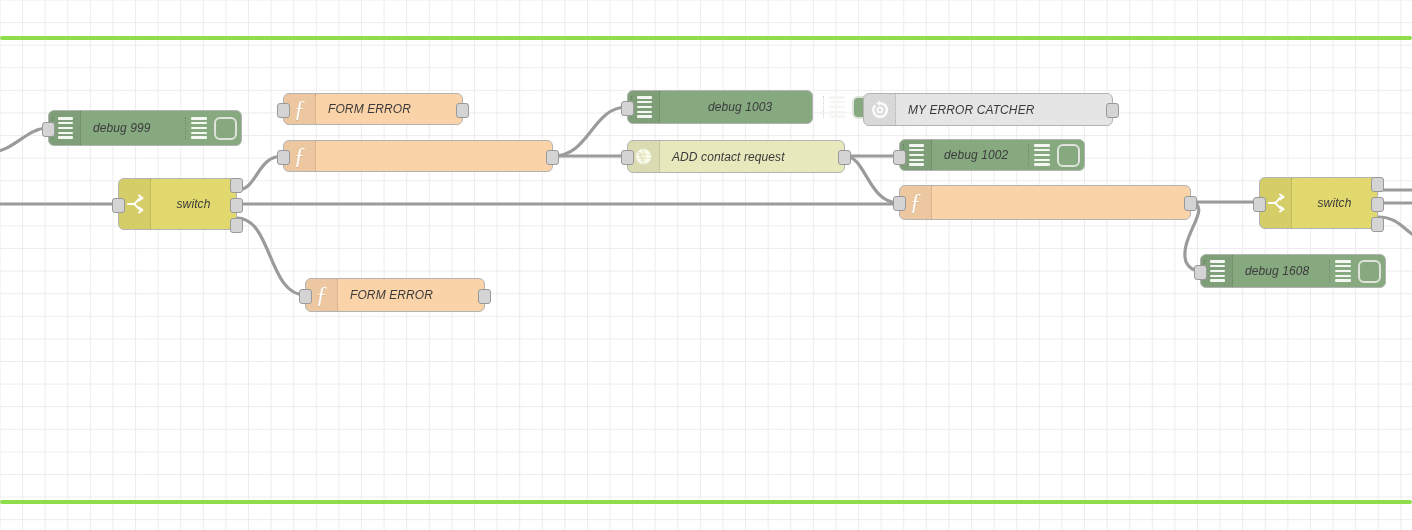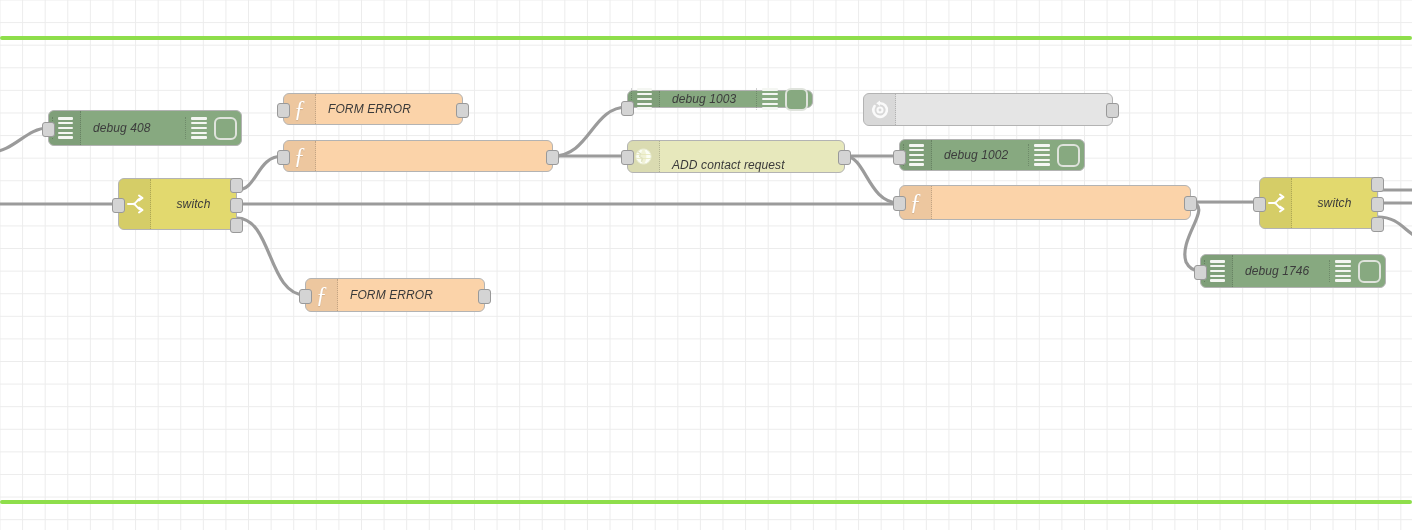"debug 1003" div.node { gap: none -> 36px; height: 18px -> 34px }
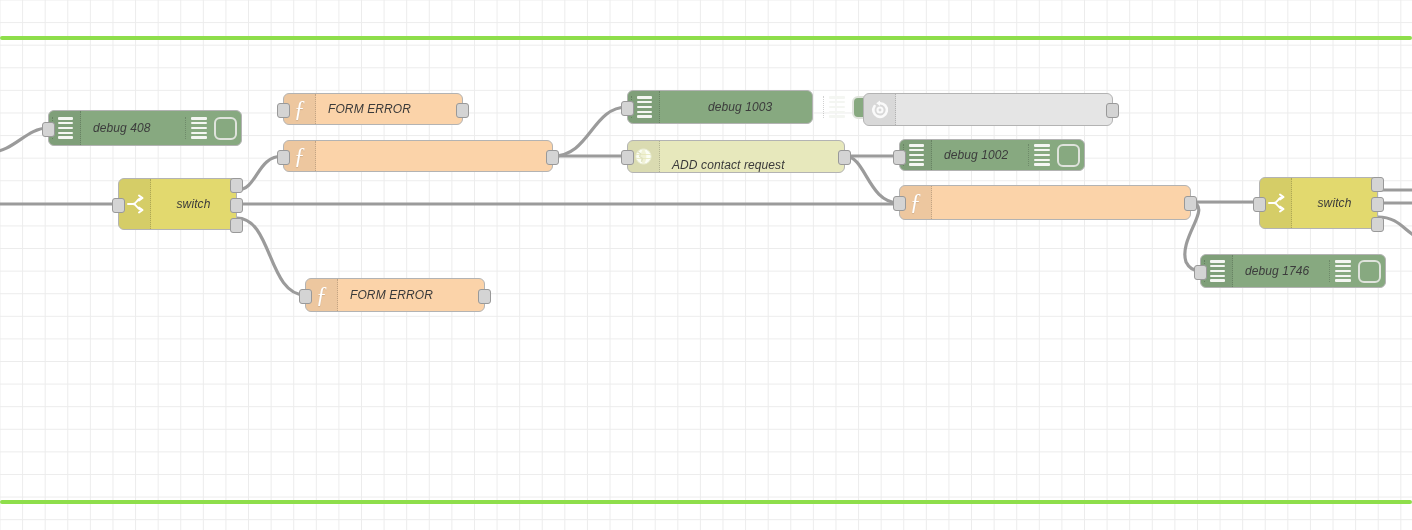"MY ERROR CATCHER" div.label { html: none -> <div>MY ERROR CATCHER</div> }
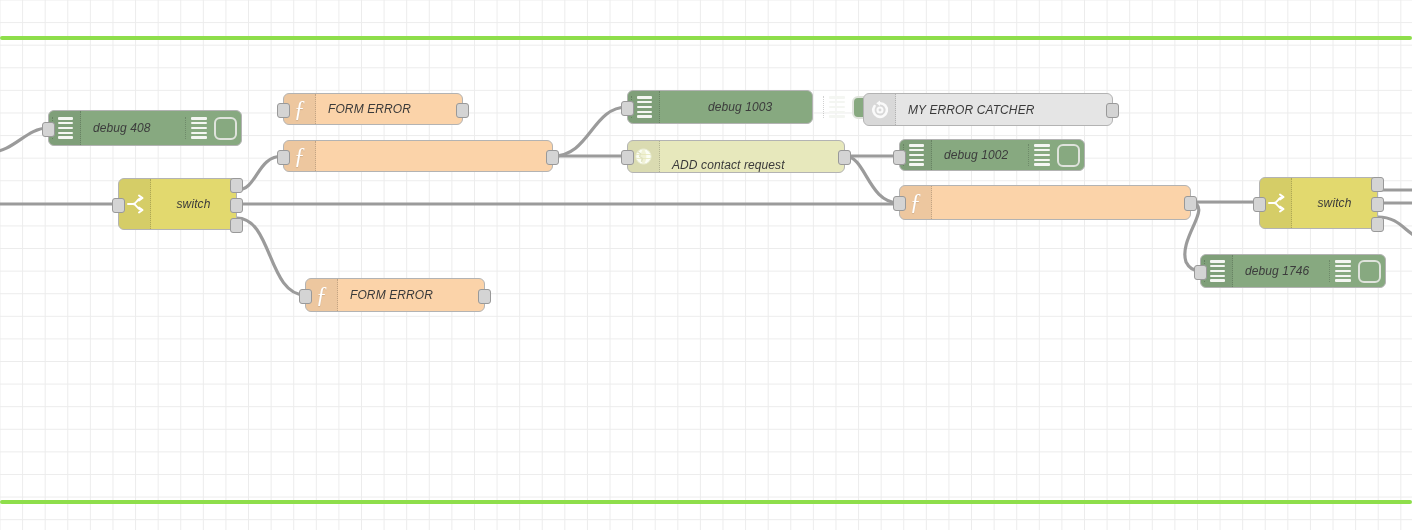"debug 408" div.label { text: 408 -> 999 }
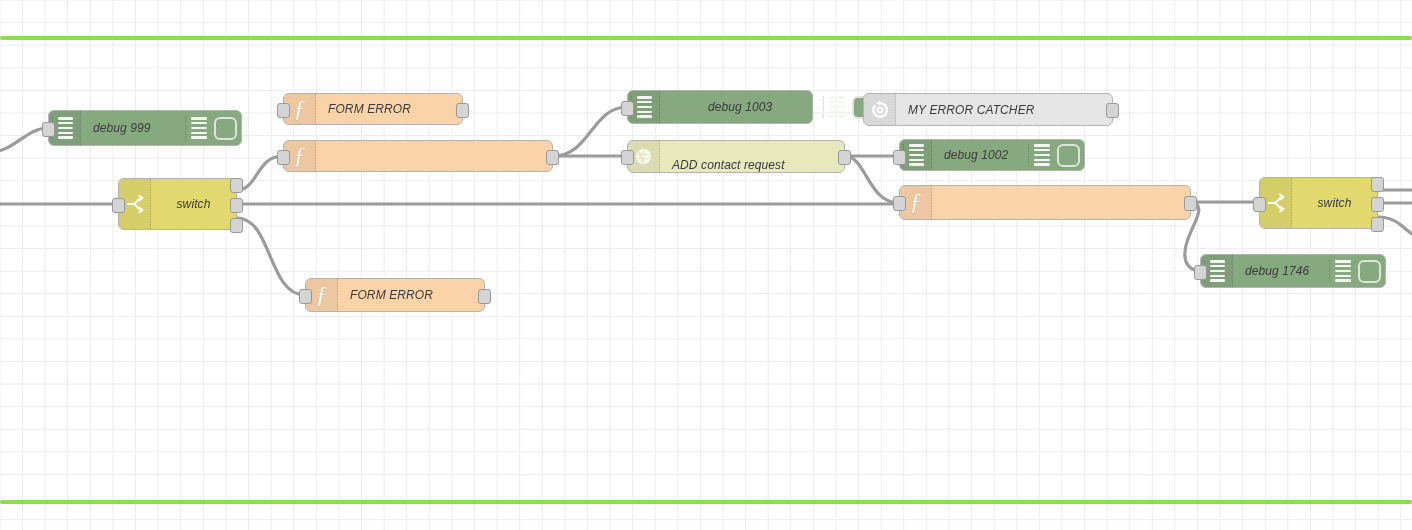"ADD contact request" .n-http { align-items: flex-end -> none }
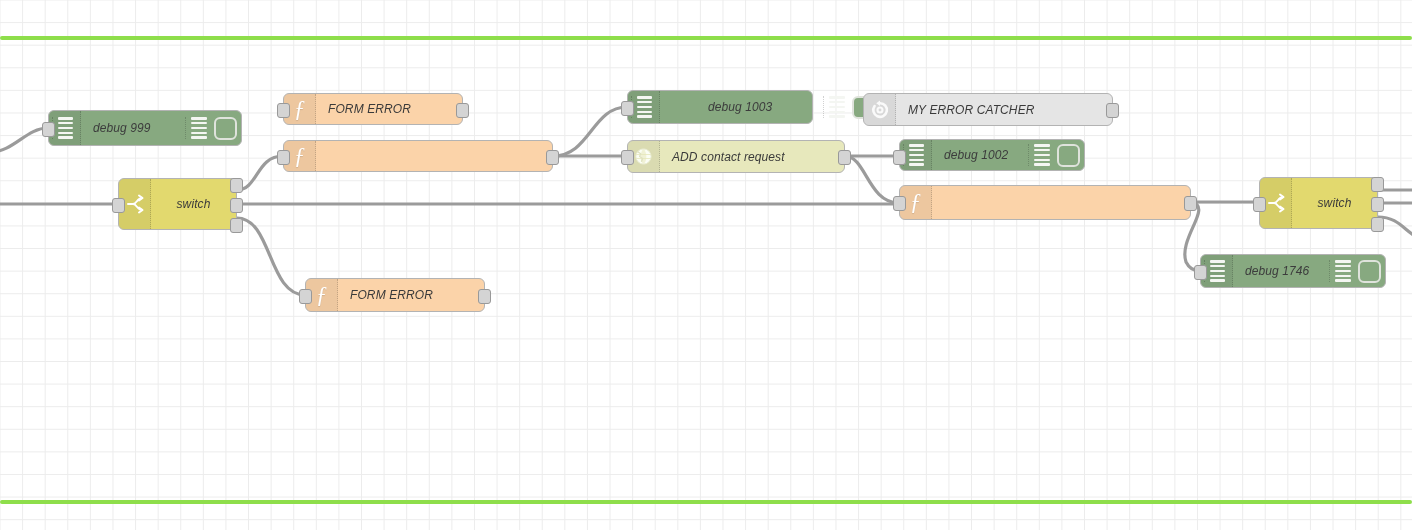"debug 1746" div.label { text: 1746 -> 1608 }
